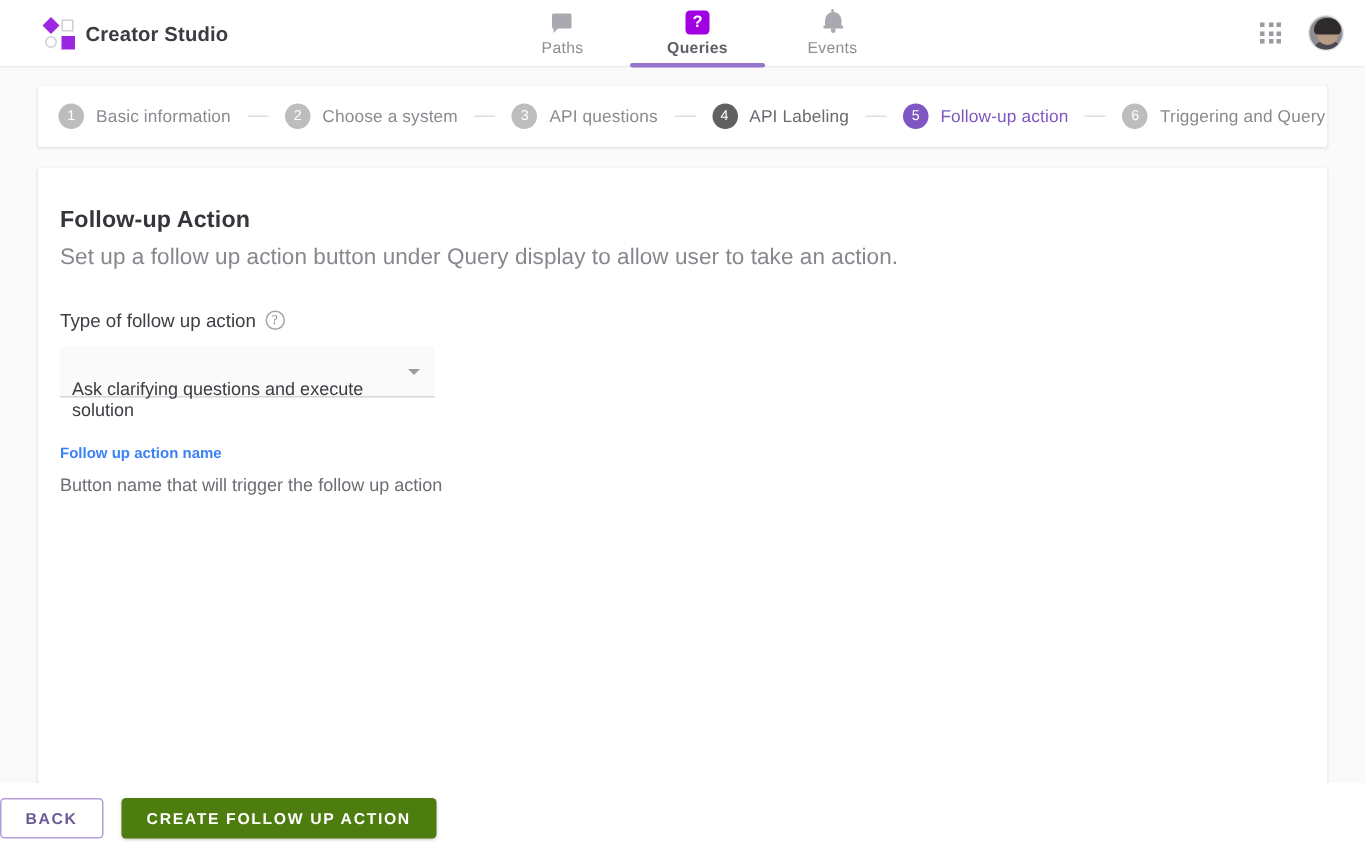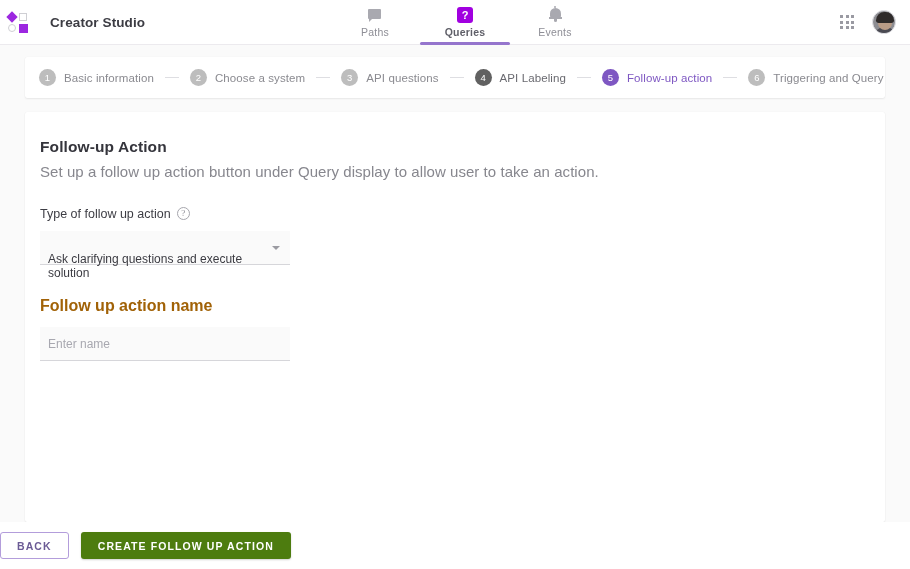"Creator Studio" .brand { gap: 21px -> 6px; padding-left: 8px -> 30px }
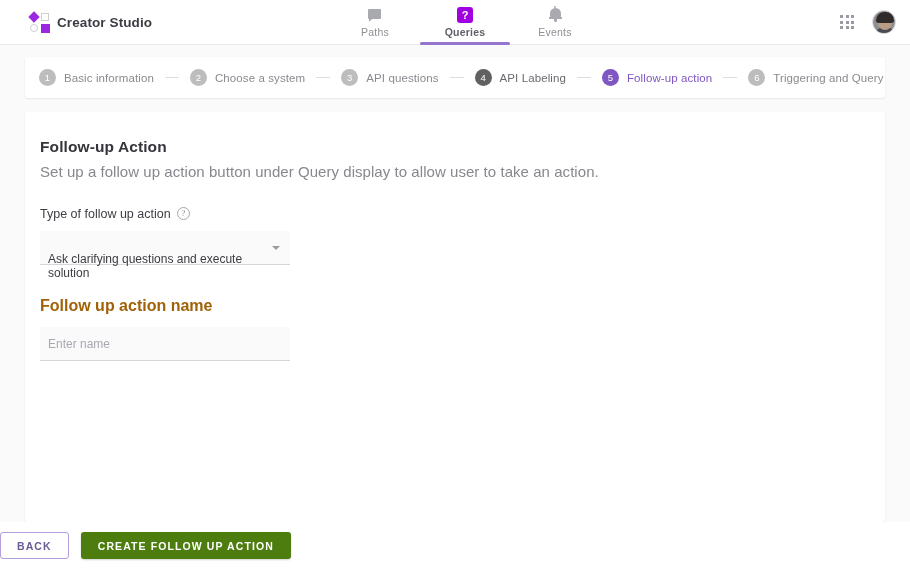"Follow up action name" .f2-label { color: #a16207 -> #3b82f6; font-size: 16px -> 10px }
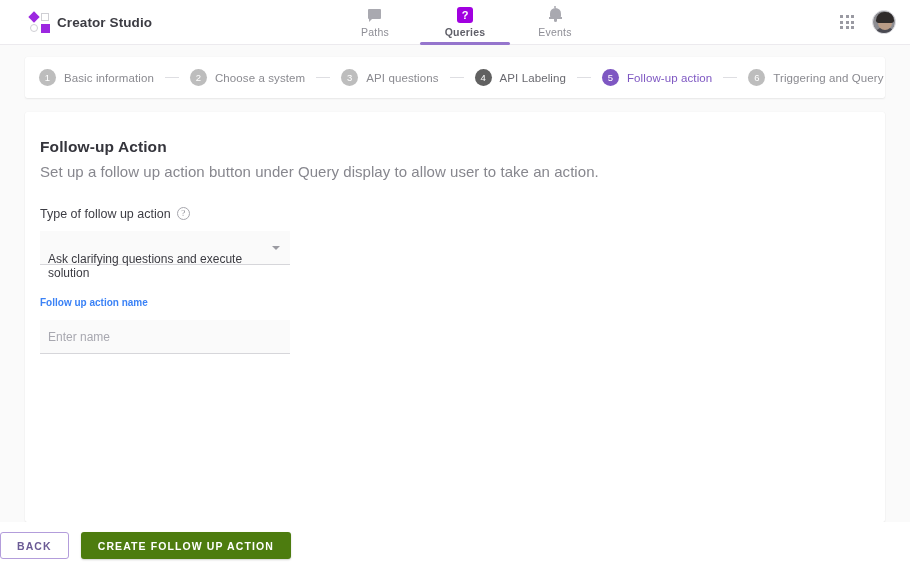"Button name that will trigger" div.f2-sub { html: none -> <div>Button name that will trigger the follow up action</div> }
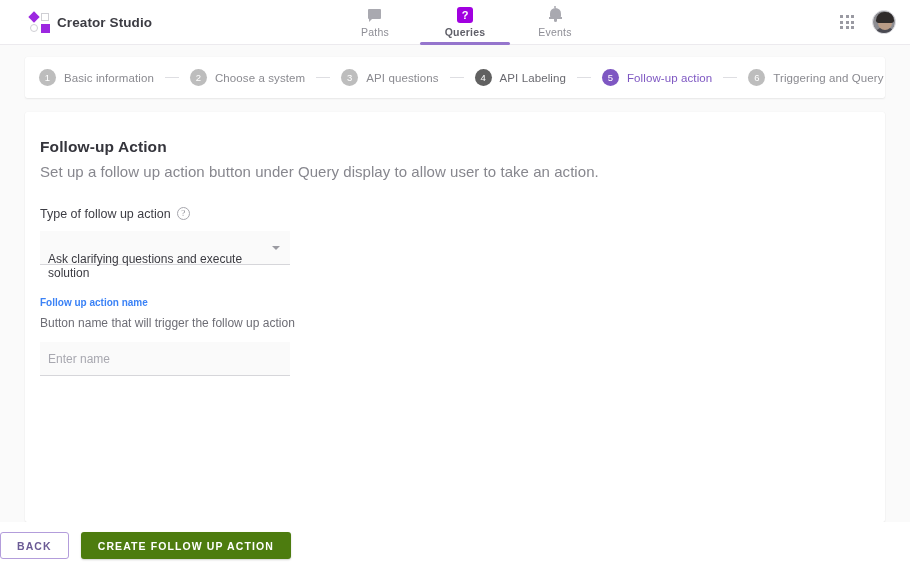"Enter name" input.text-input { html: <input> -> none }
